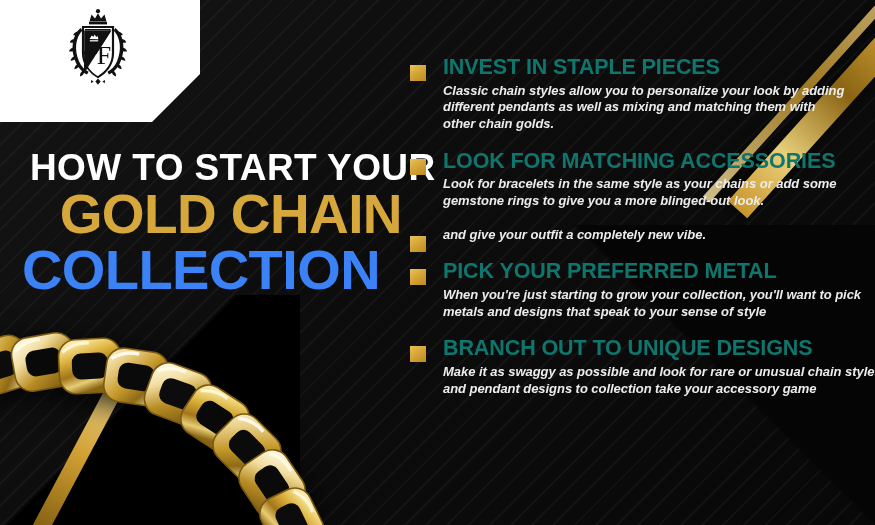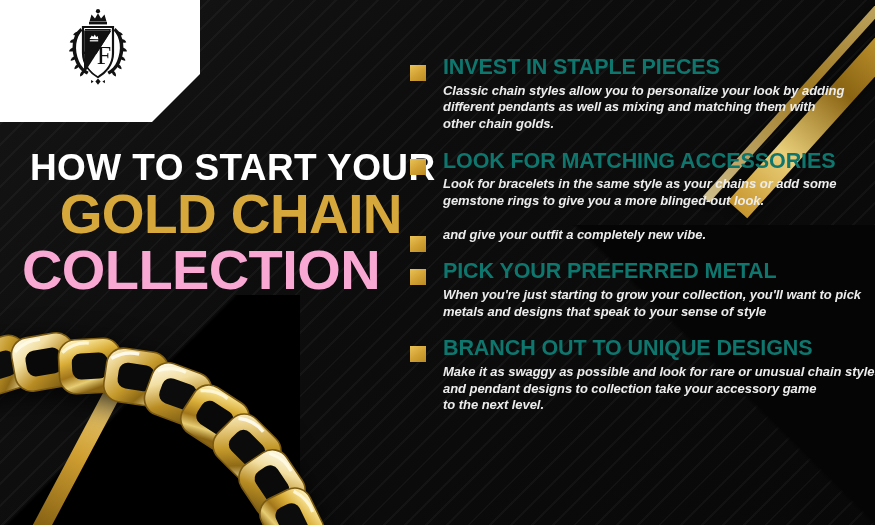"COLLECTION" .hl3 { color: #f9a8d4 -> #3b82f6 }
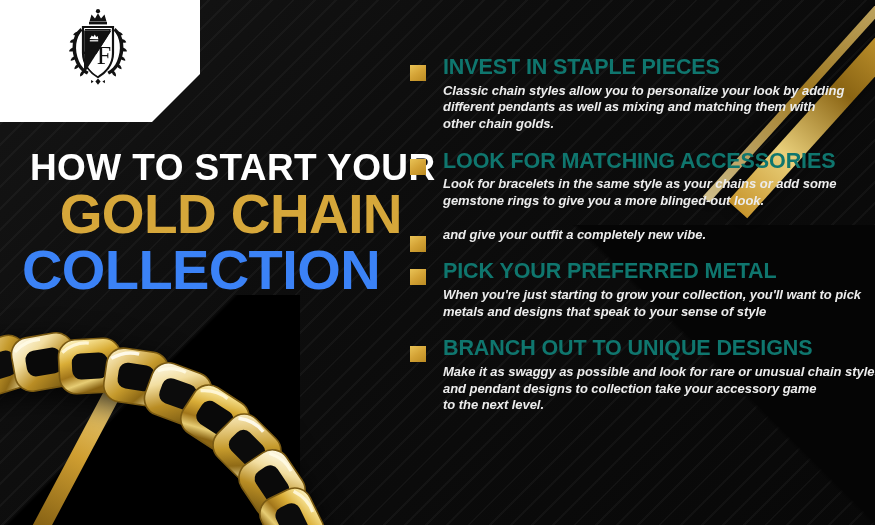"to the next level." span { html: <span>to the next level.</span> -> none }
